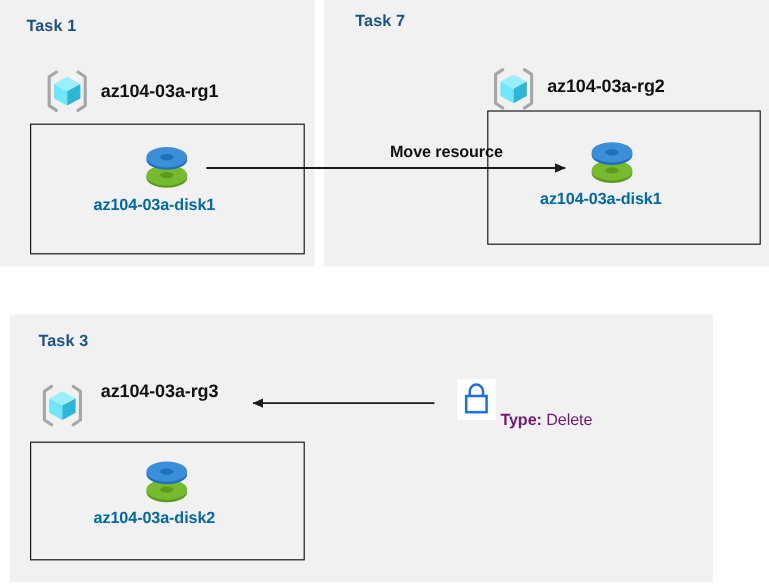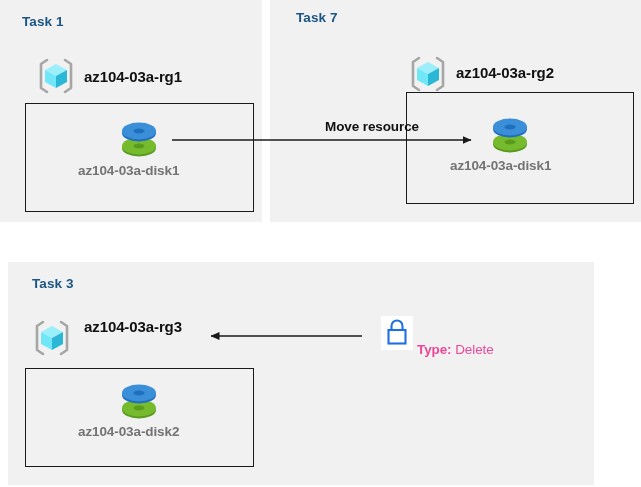"az104-03a-disk1" .disk-label { color: #737373 -> #0369a1 }
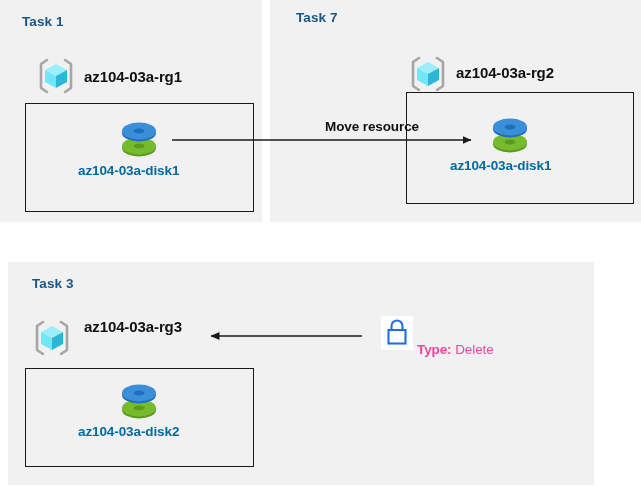"Type: Delete" #lock-type { color: #ec4899 -> #701a75 }
